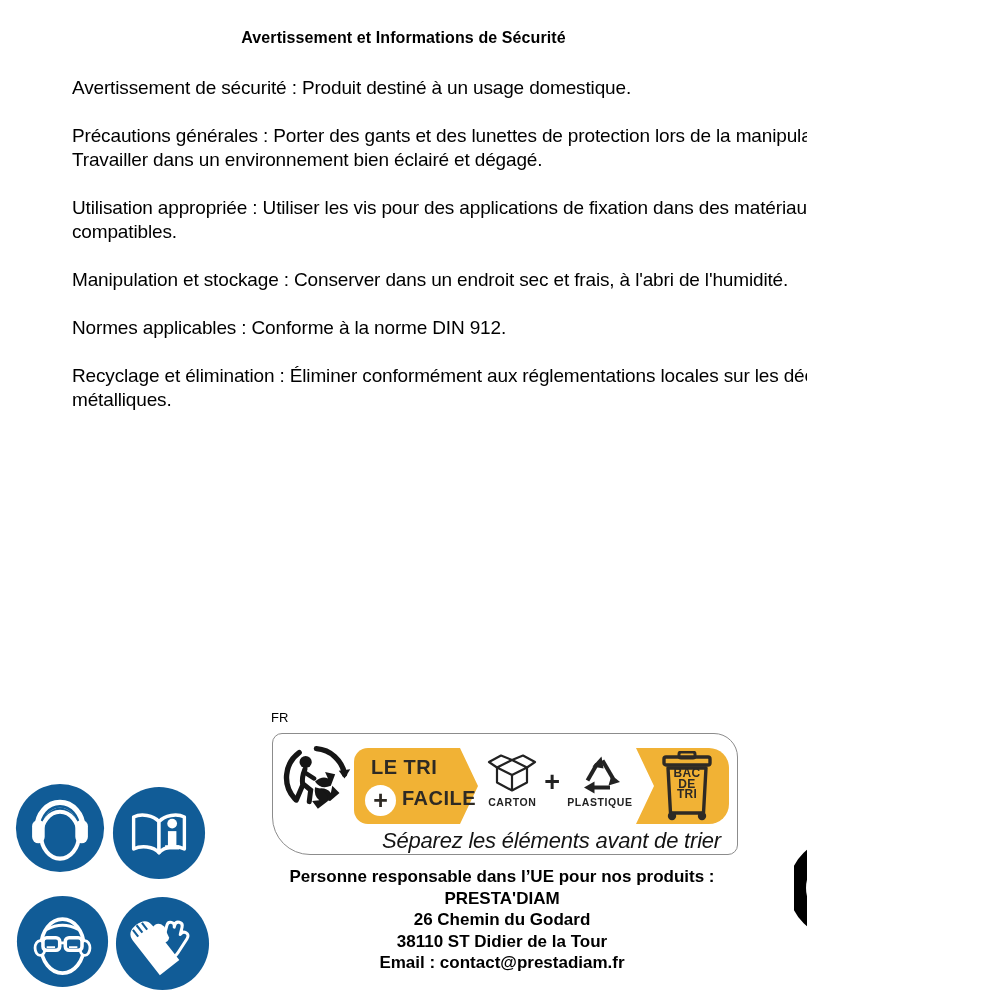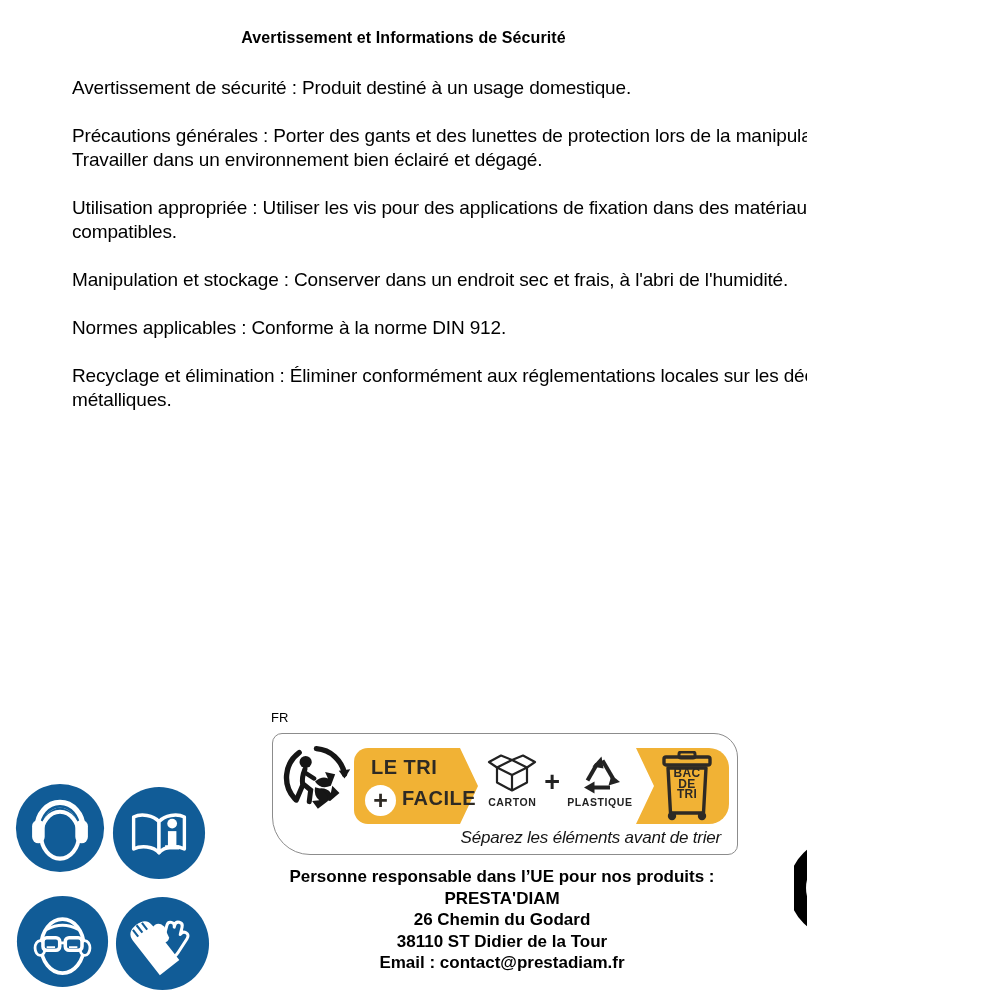"Séparez les éléments avant de" .footer-note { font-size: 17px -> 22px }
